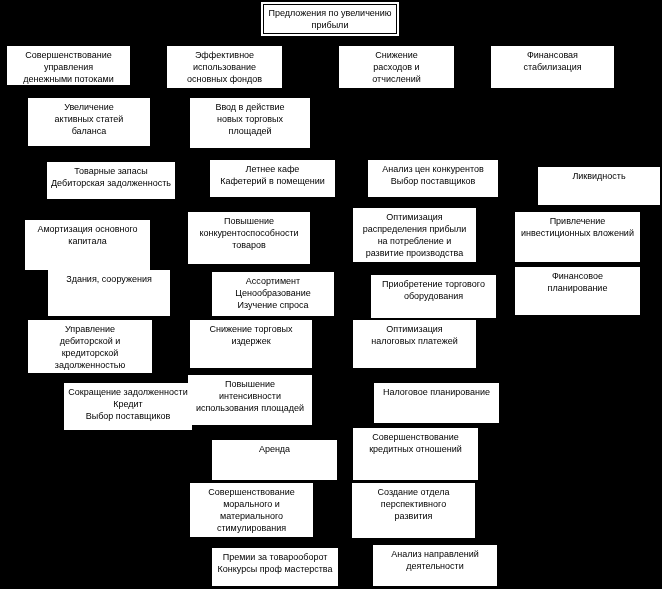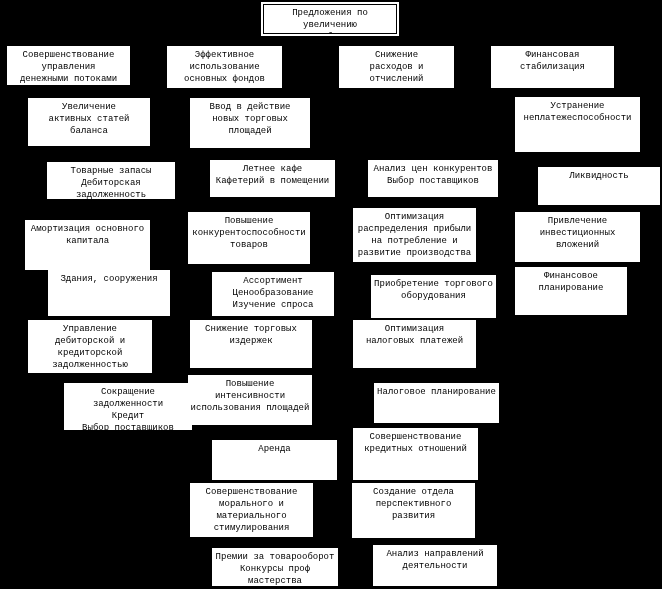"Предложения по увеличению" .box { font-family: Liberation Mono, monospace -> none }
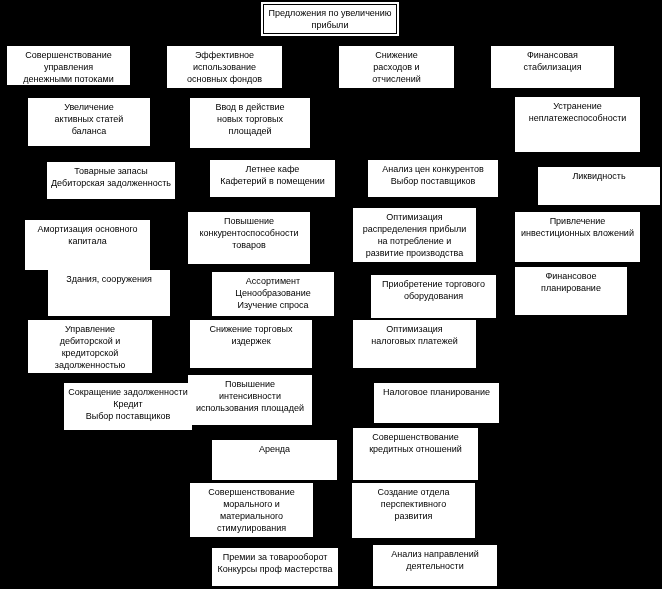"Устранение" div.box { html: <div>Устранение неплатежеспособности</div> -> none }
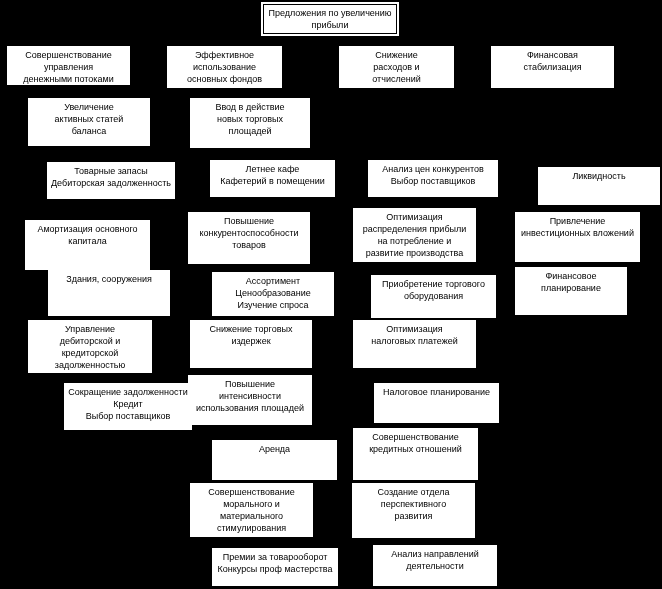"Финансовое" div.box { width: 112px -> 125px }
